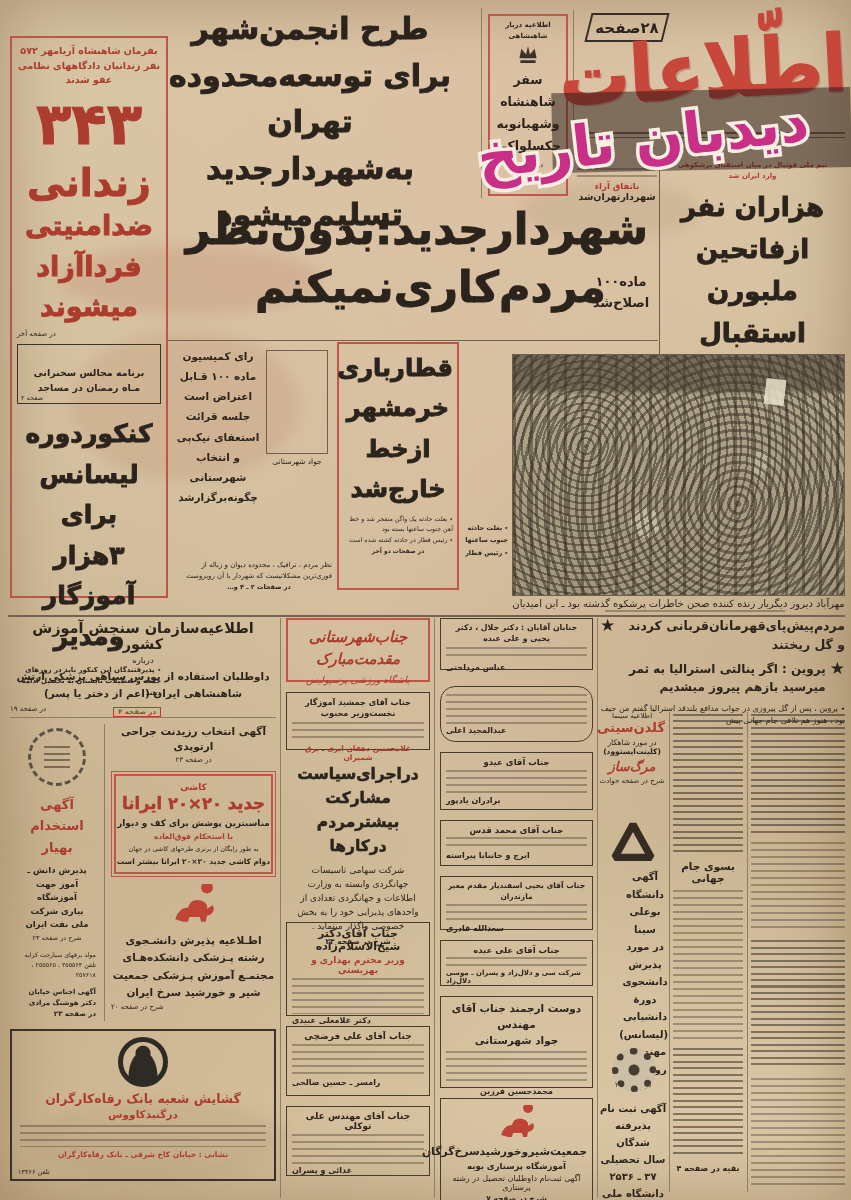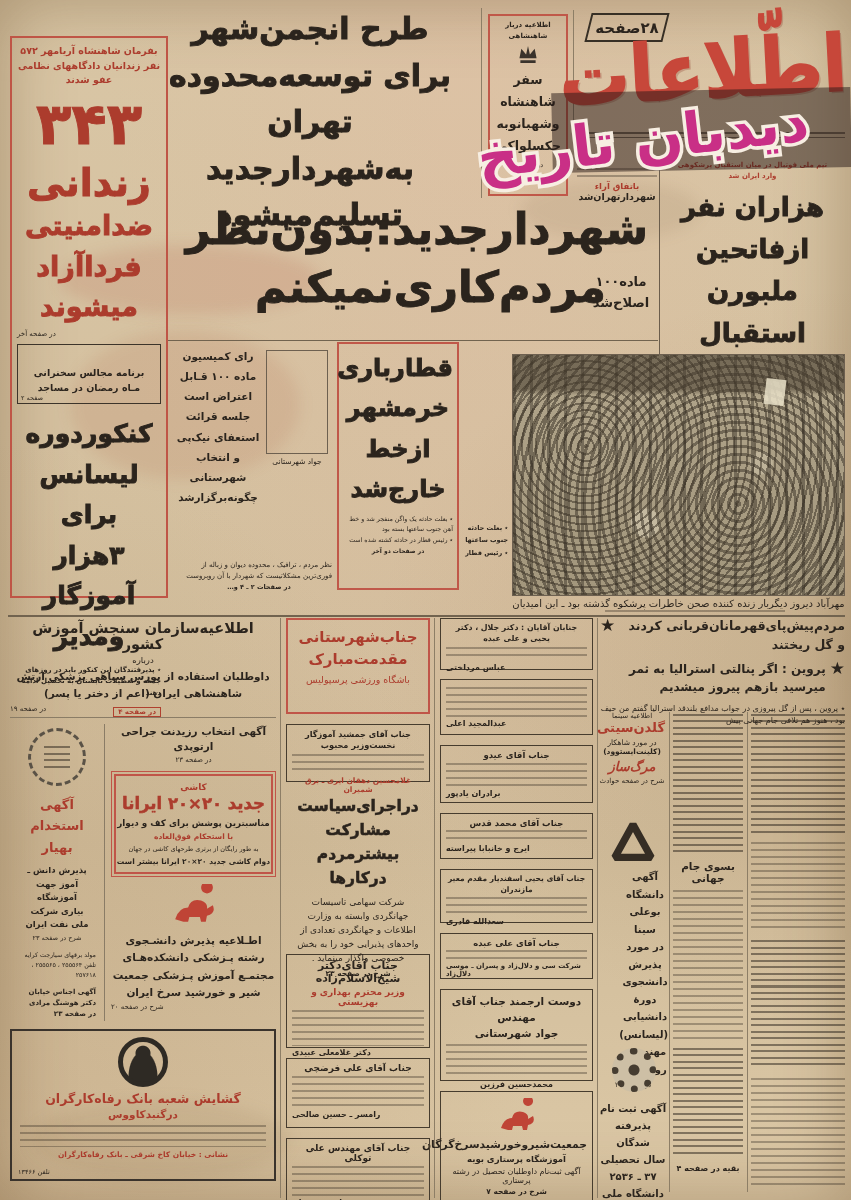"جناب‌شهرستانی" div.center { font-style: none -> italic; height: 96px -> 64px }
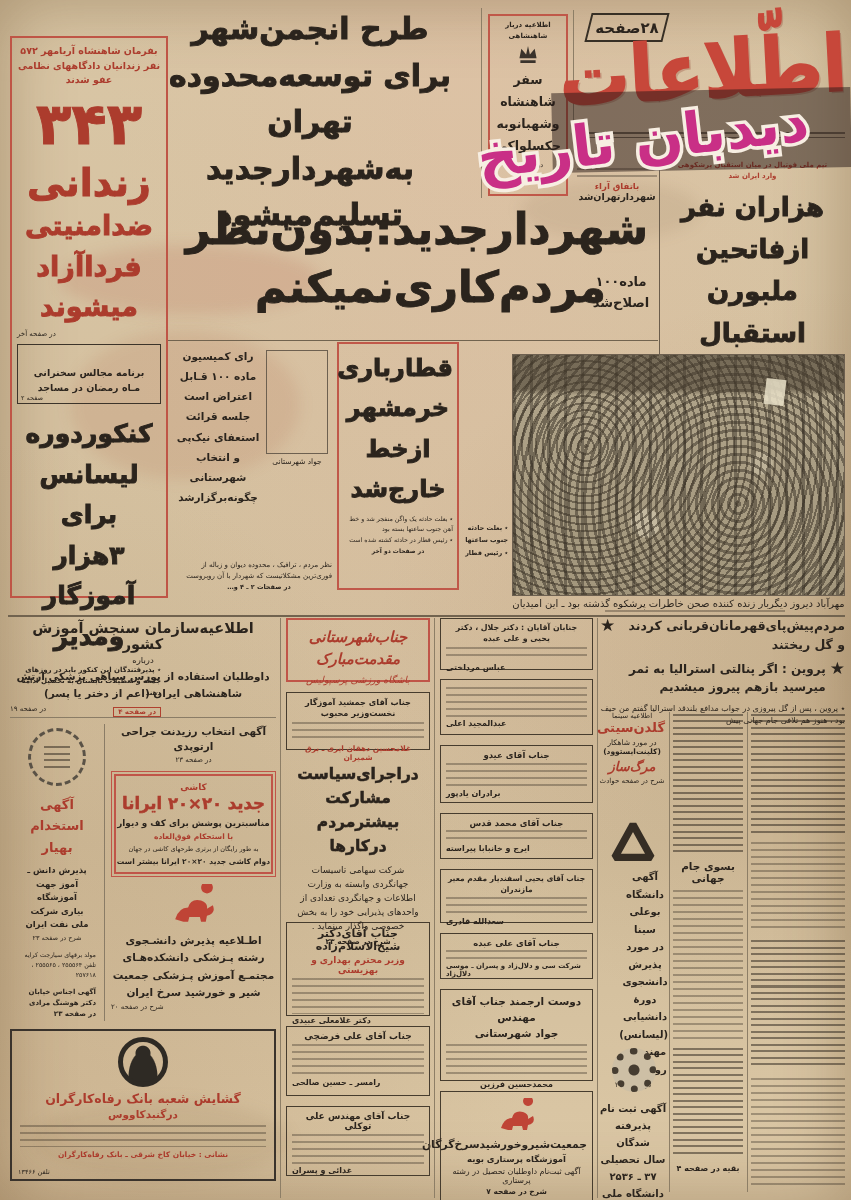"عبدالمجید اعلی" div.adbox { border-radius: none -> 15px; margin-top: 9px -> 16px }
